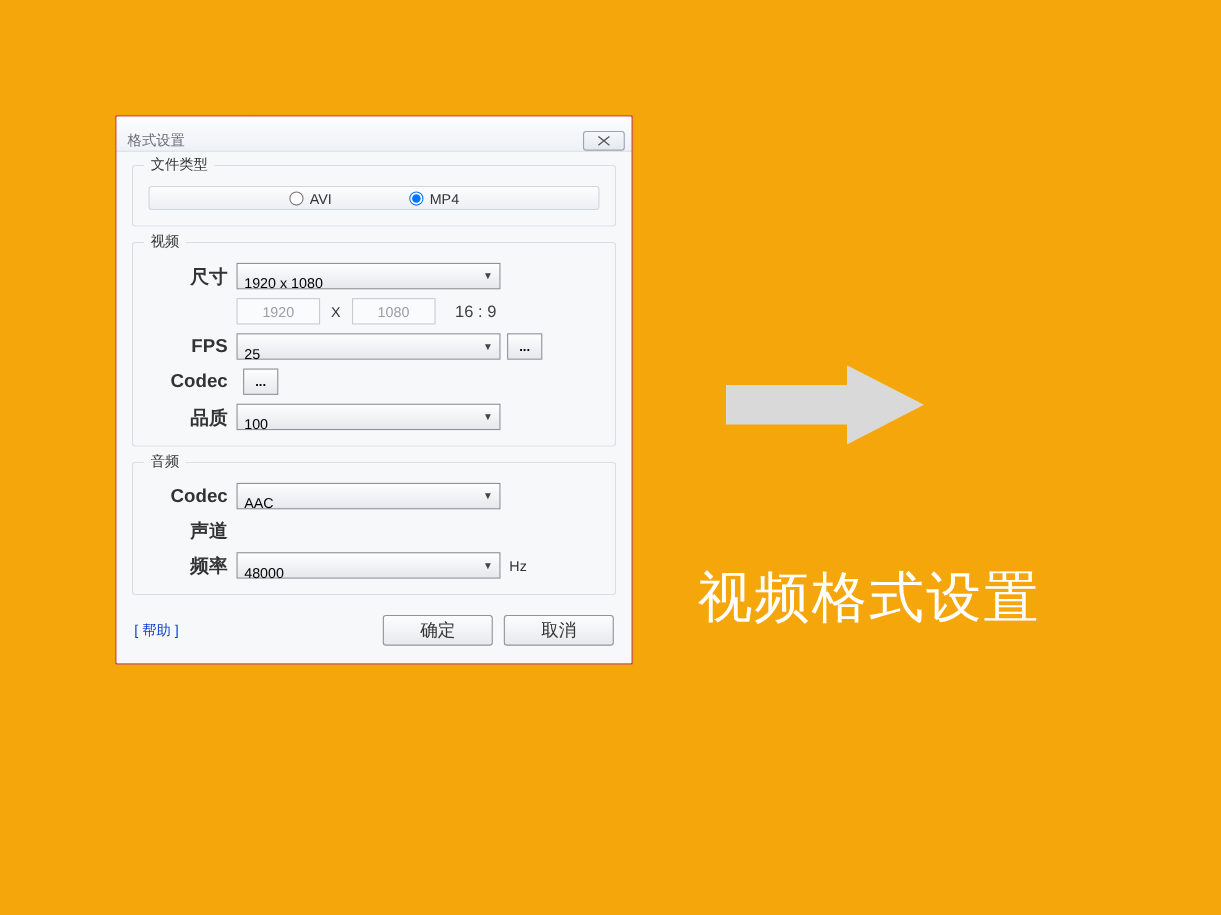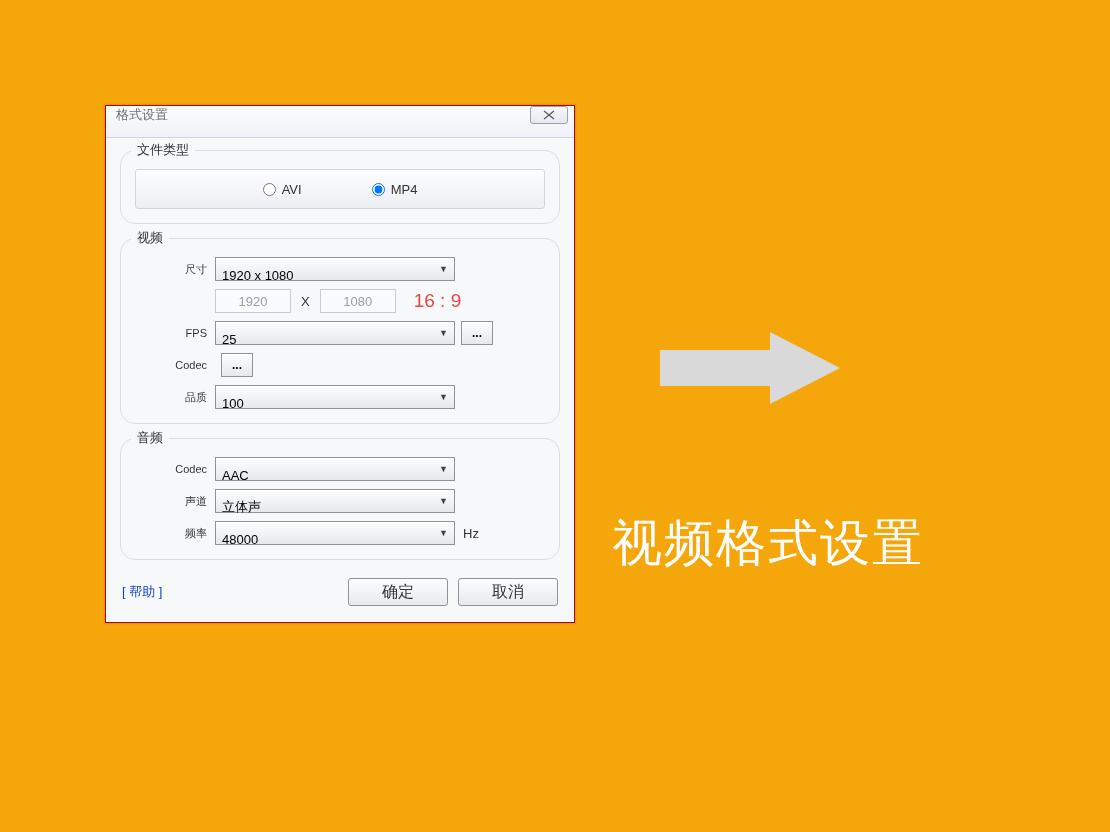"格式设置" .titlebar { align-items: flex-start -> flex-end }
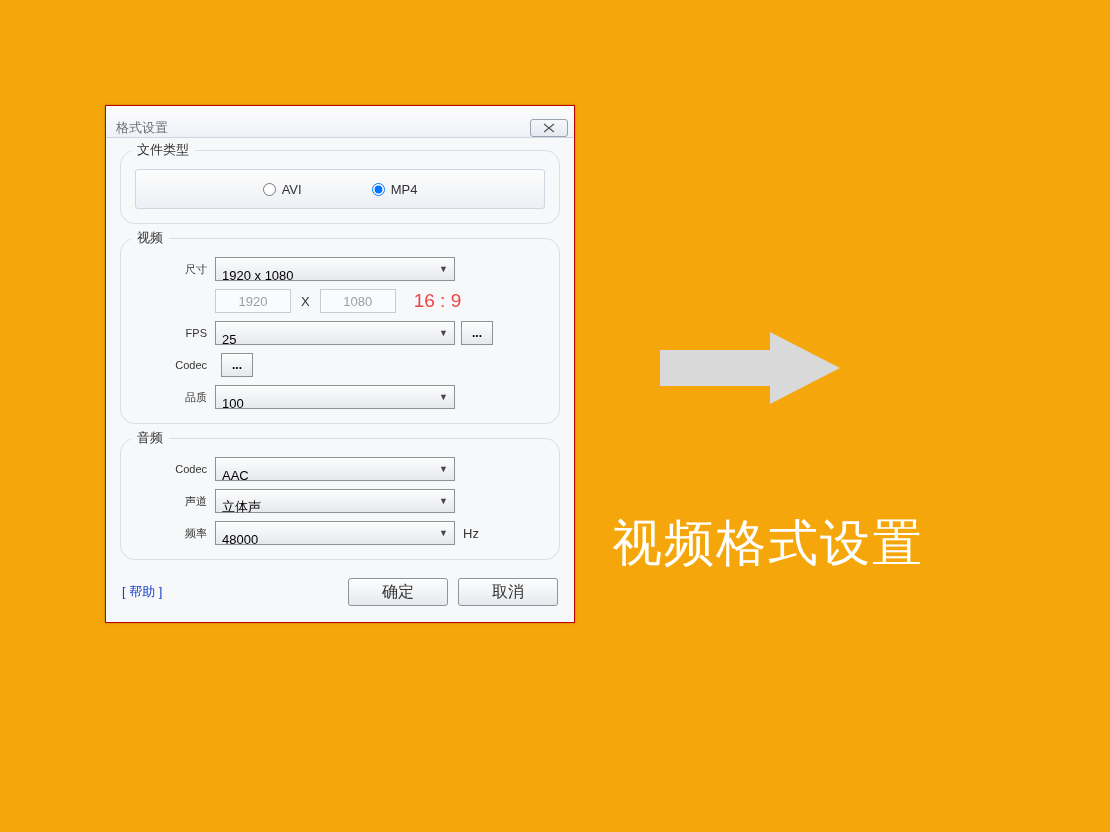"文件类型" .group { border-radius: 15px -> 3px }
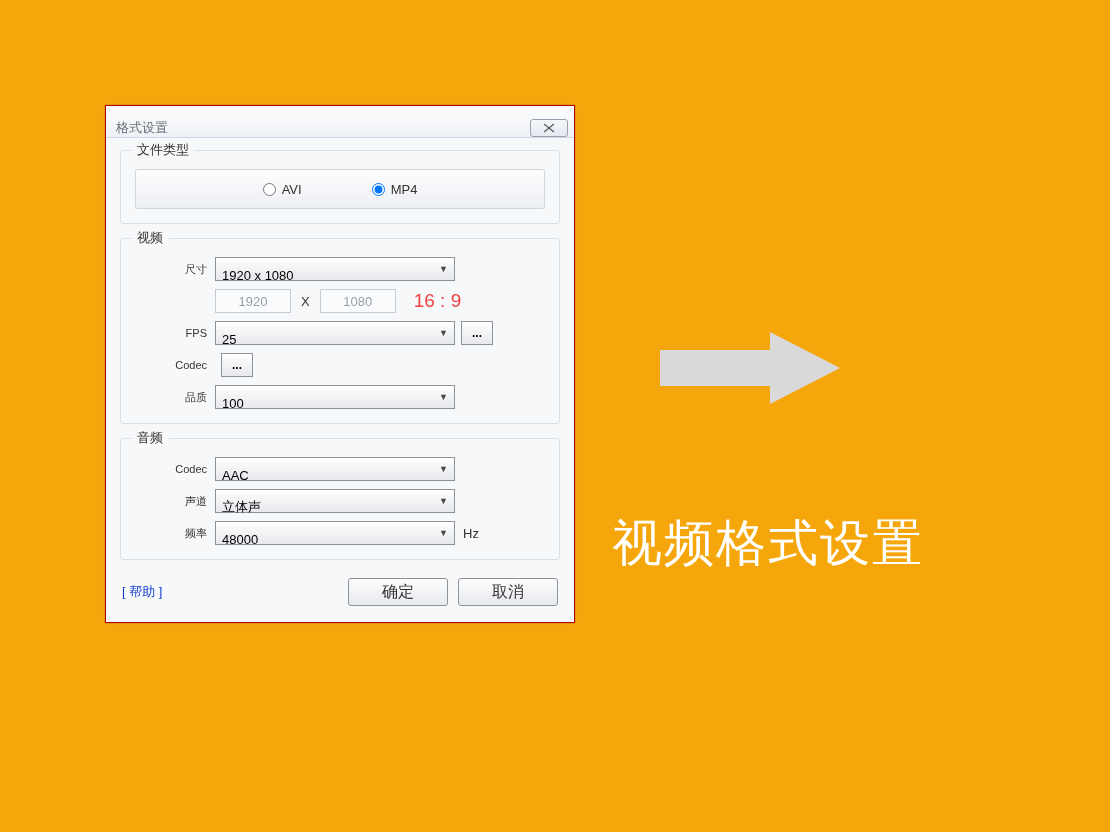"AVI" .file-type-row { height: 40px -> 22px }
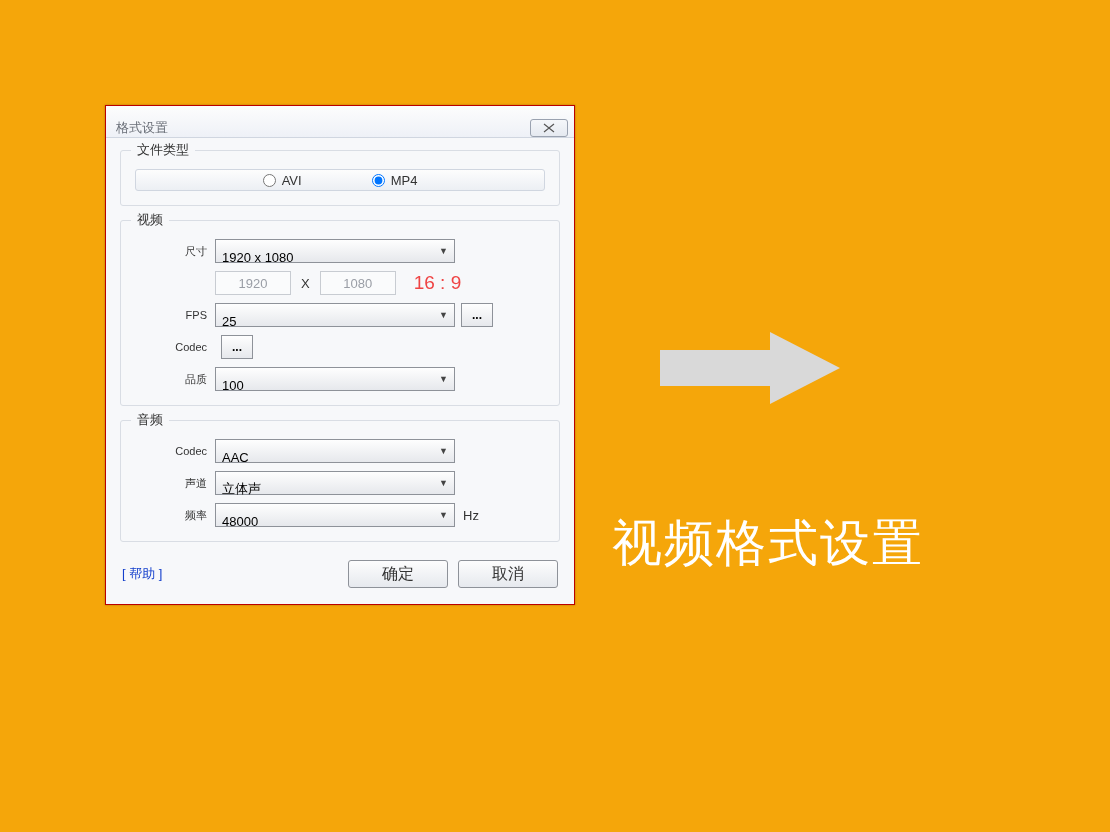"尺寸" .row-label { font-size: 11px -> 17px; font-weight: none -> bold }
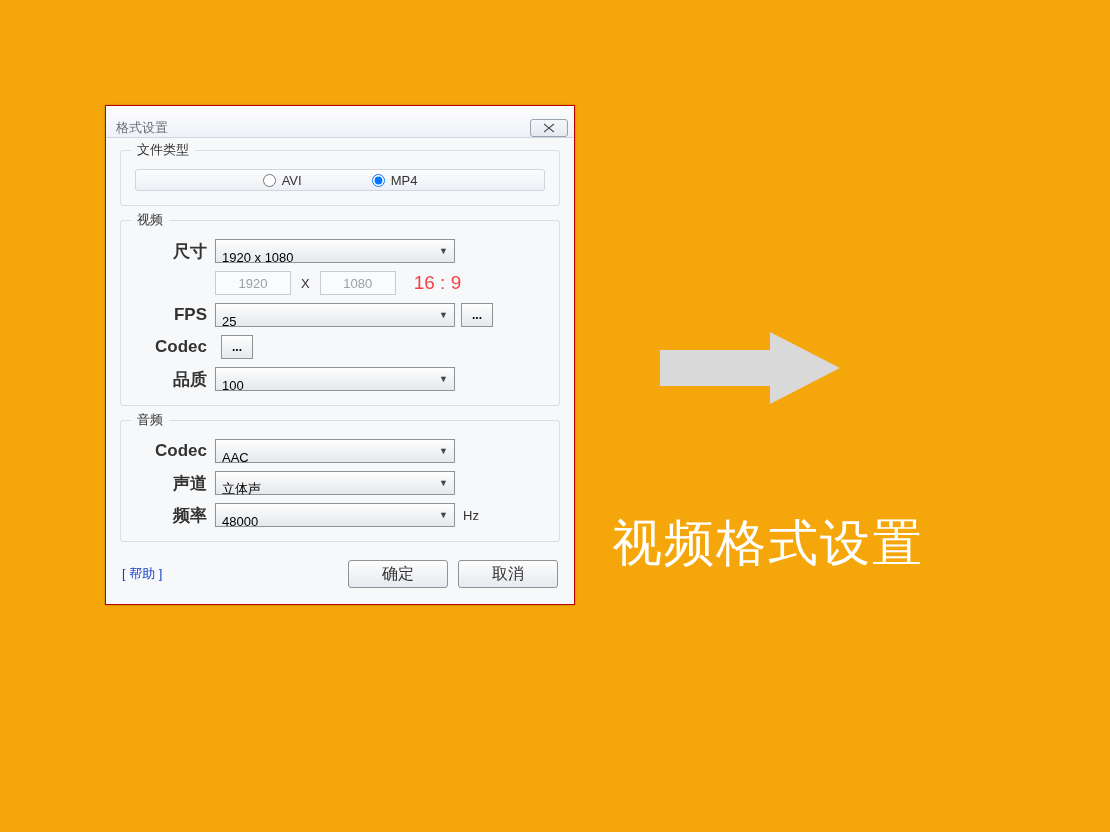"16 : 9" .ratio { color: #ef4444 -> #404040; font-size: 19px -> 15px }
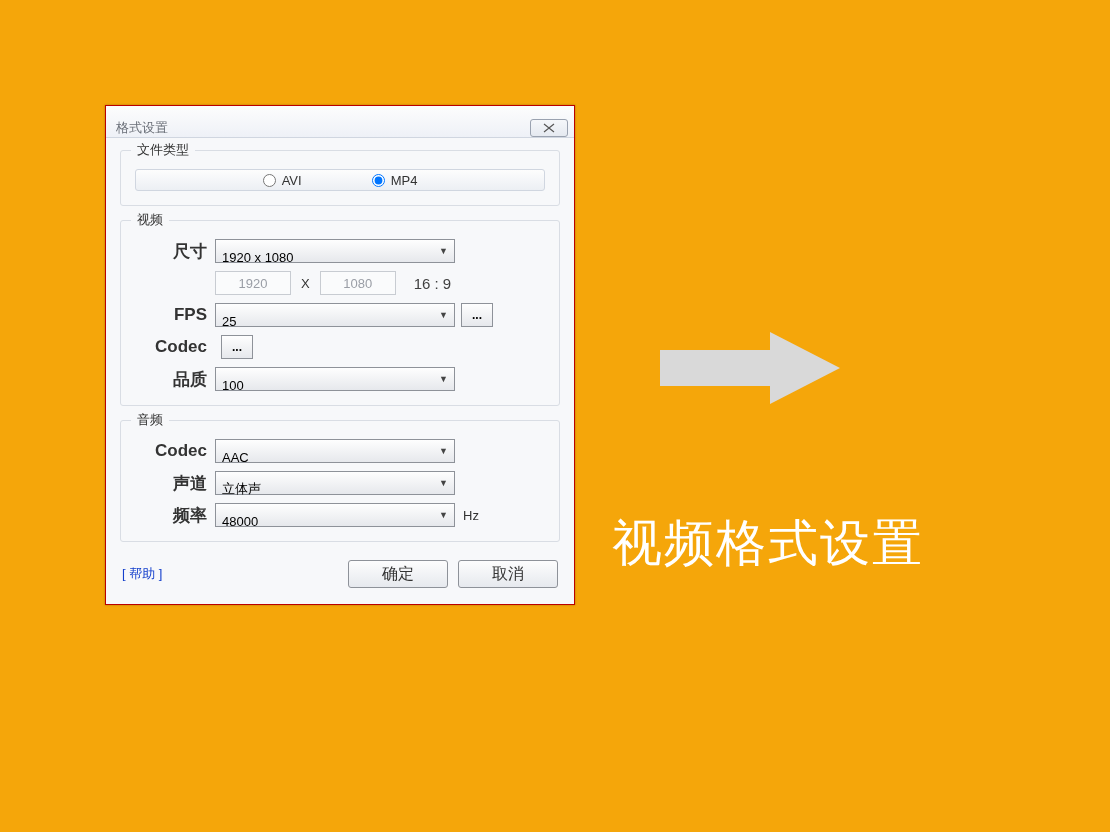"立体声" div.combo { html: <div> <span>立体声</span> </div> -> none }
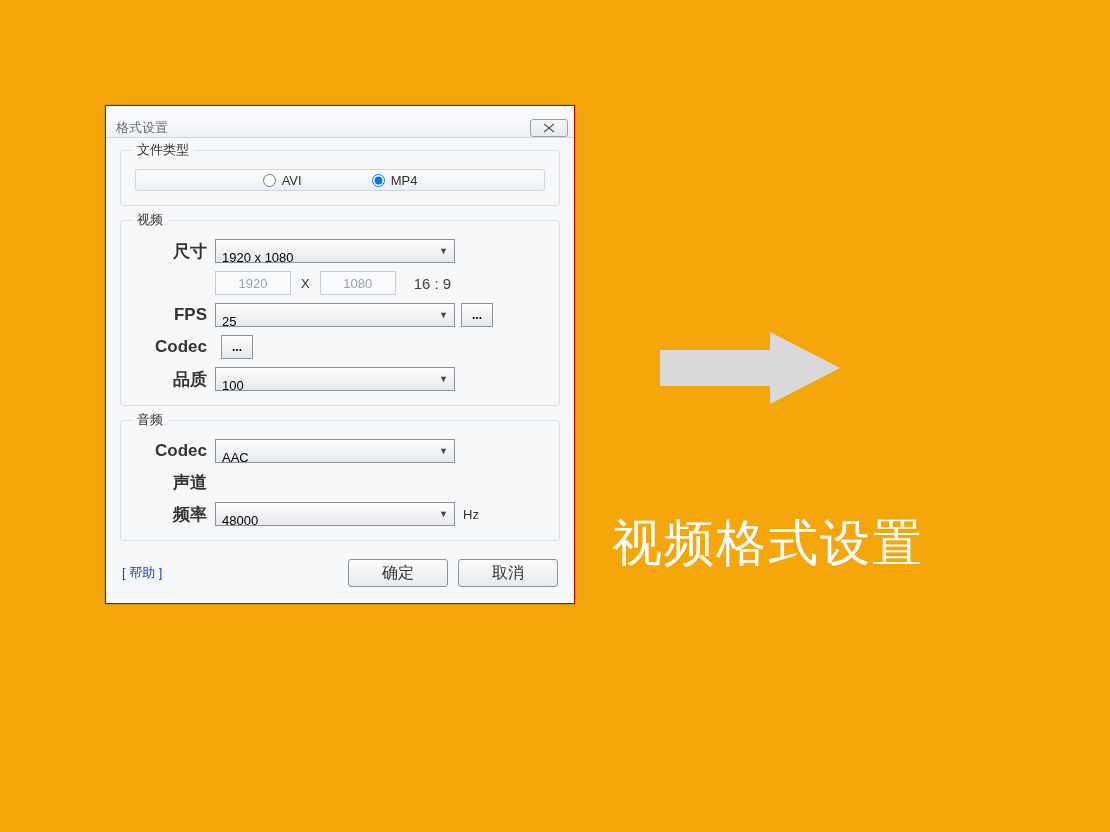"视频格式设置" .caption { left: 612px -> 634px }
